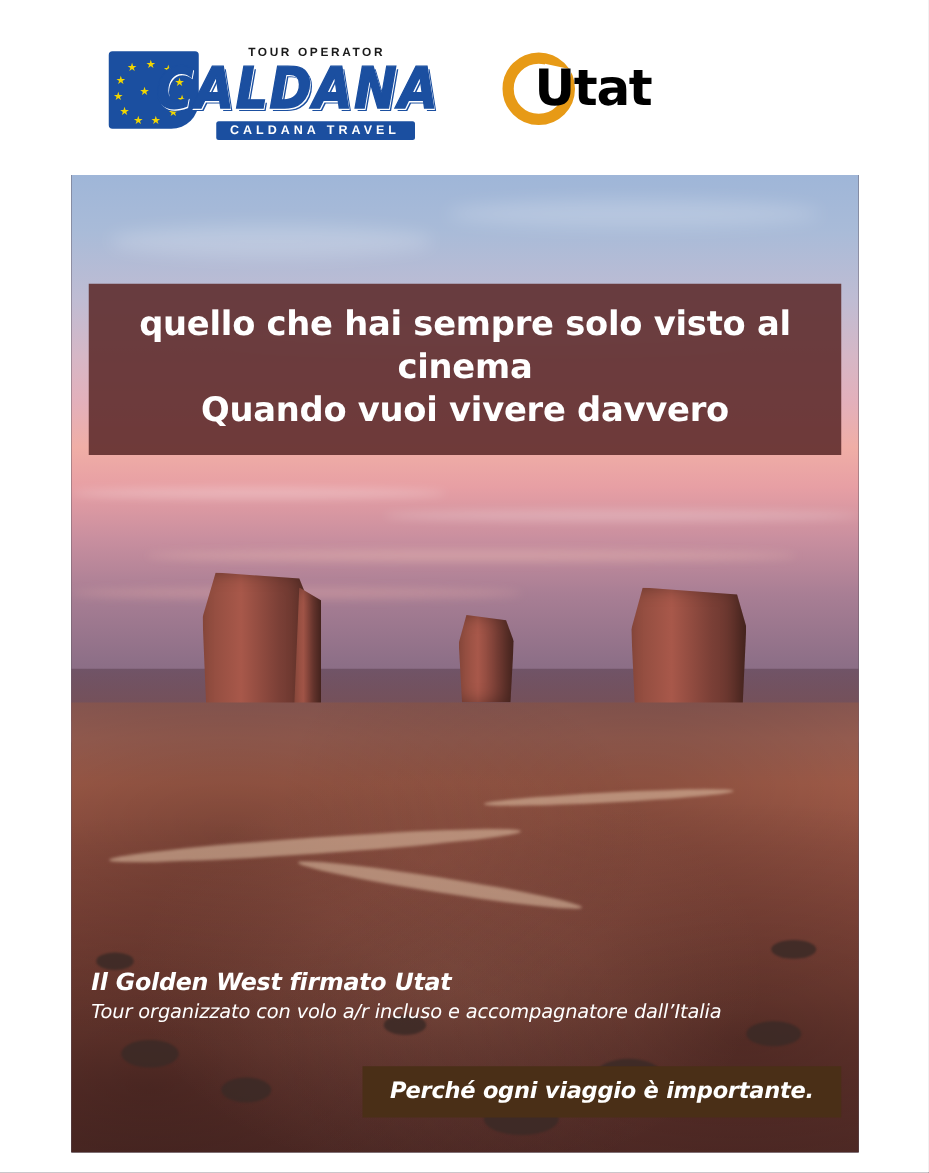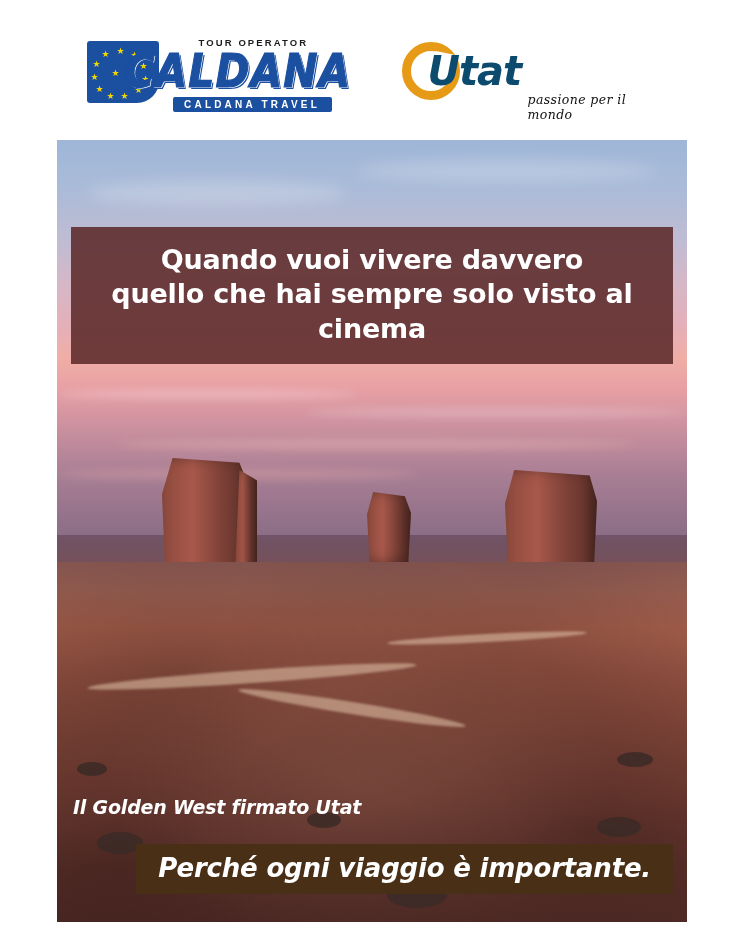"Utat" .utat-utat { color: #0c4a6e -> #000000; font-style: italic -> none }
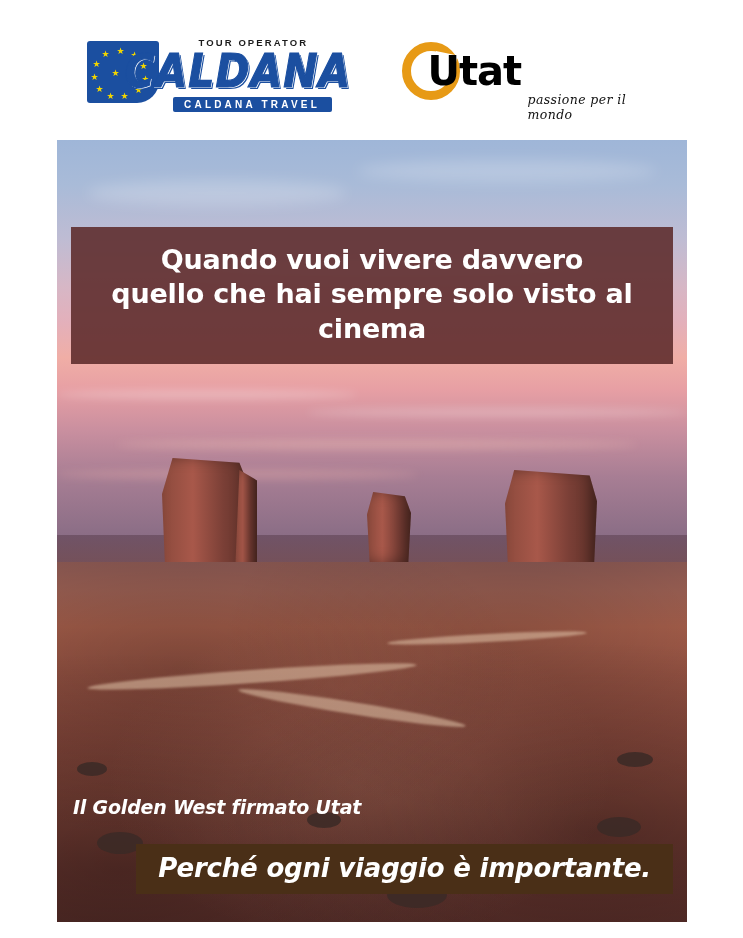"passione per il mondo" div.utat-tag { html: <div>passione per il mondo</div> -> none }
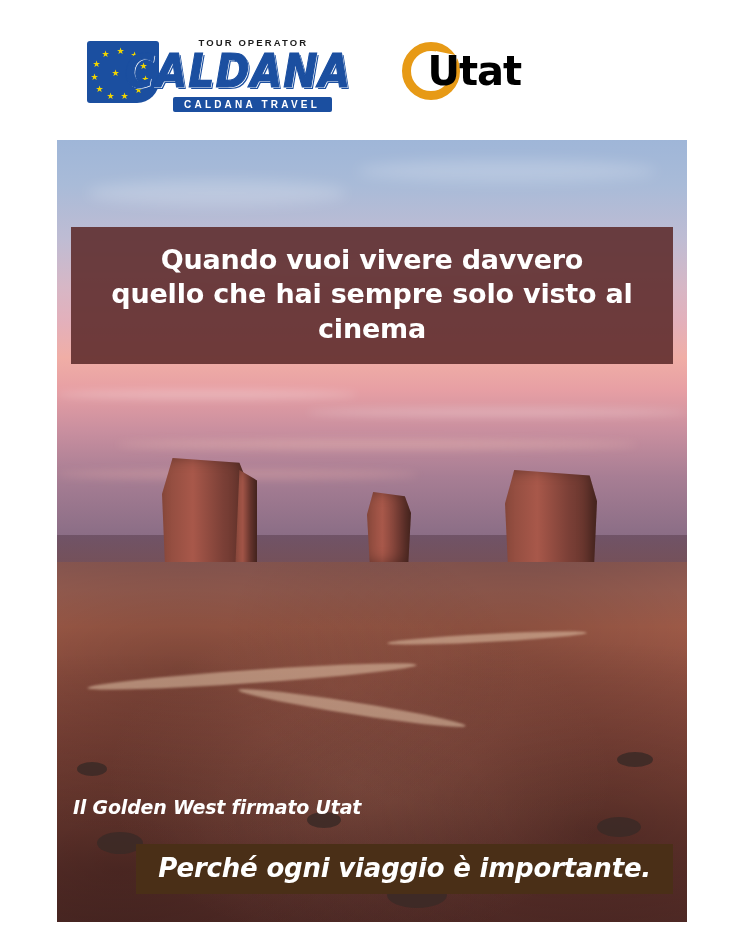"Quando vuoi vivere davvero" div { order: before "quello che hai sempre solo" -> after "quello che hai sempre solo" }
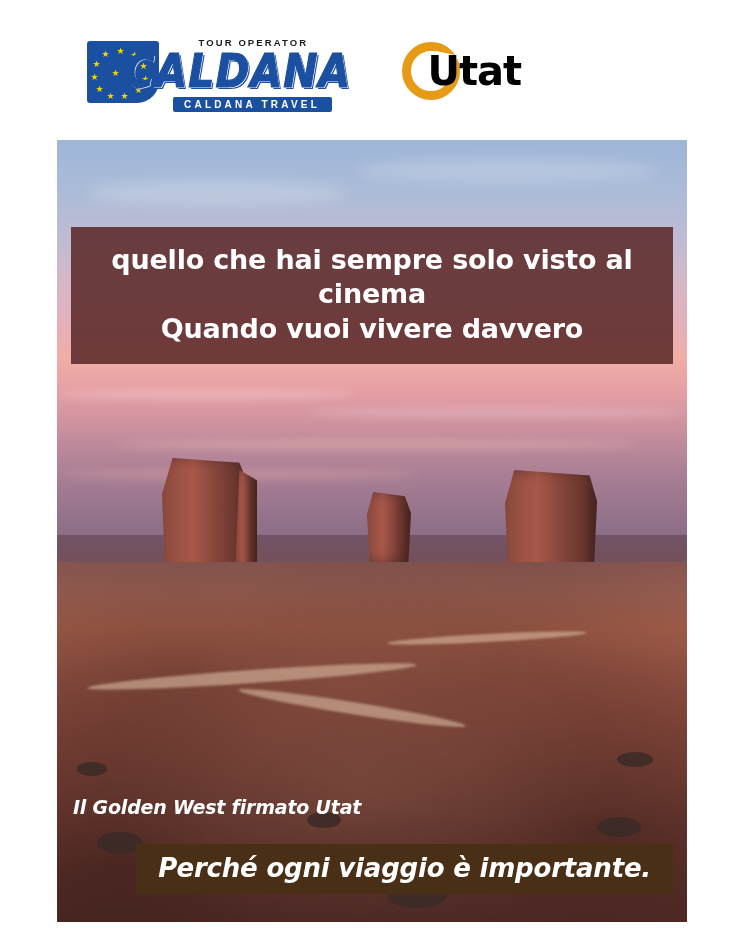"Tour organizzato con volo a/r" div.footer-sub { html: none -> <div>Tour organizzato con volo a/r incluso e accompagnatore dall’Italia</div> }
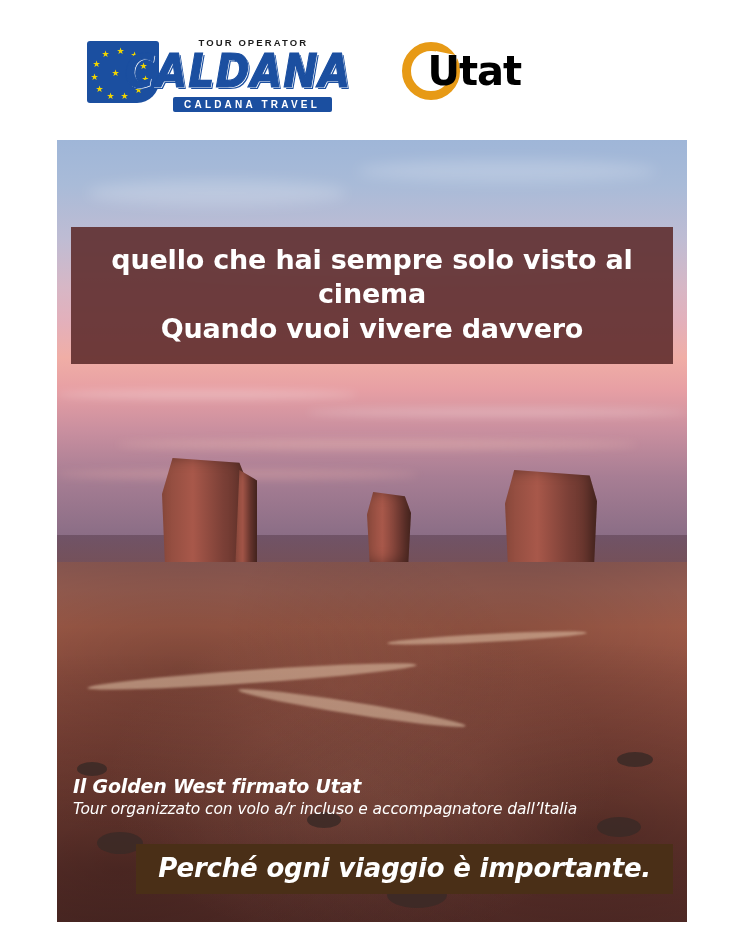"Perché ogni viaggio è importante." .claim-box span { font-size: 26px -> 18px }
